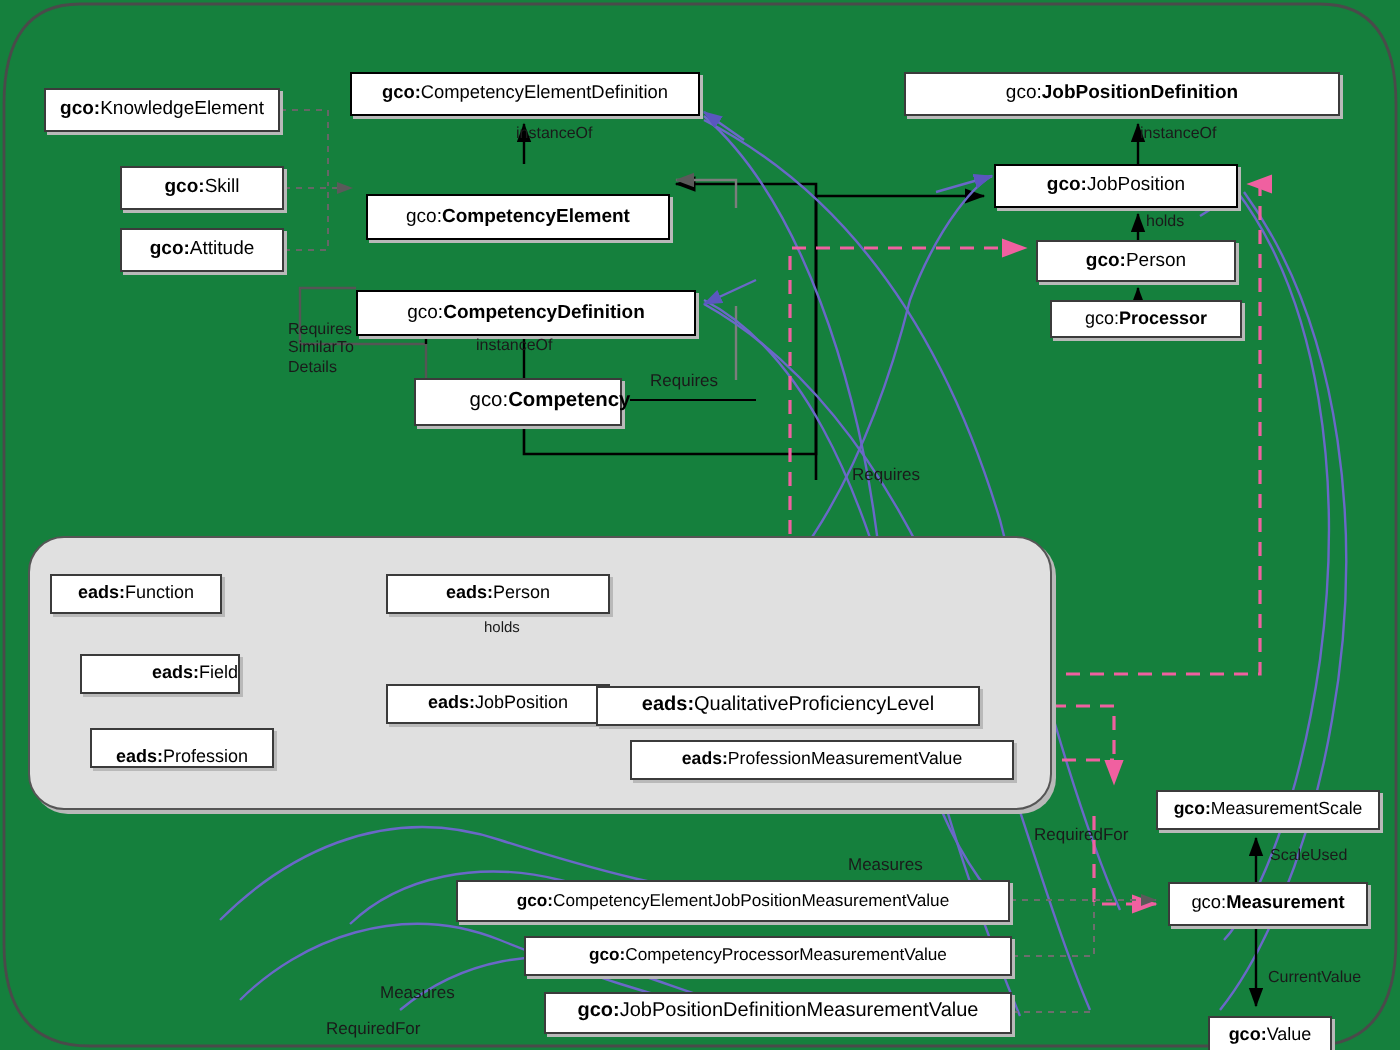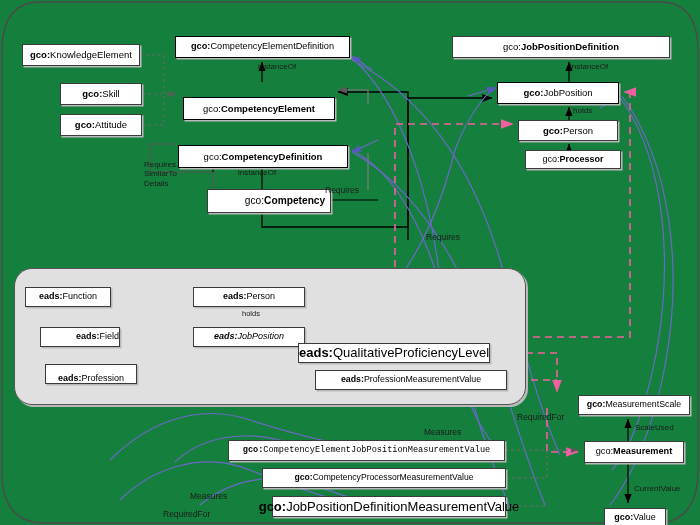"gco:Competency" div.node { width: 124px -> 104px }
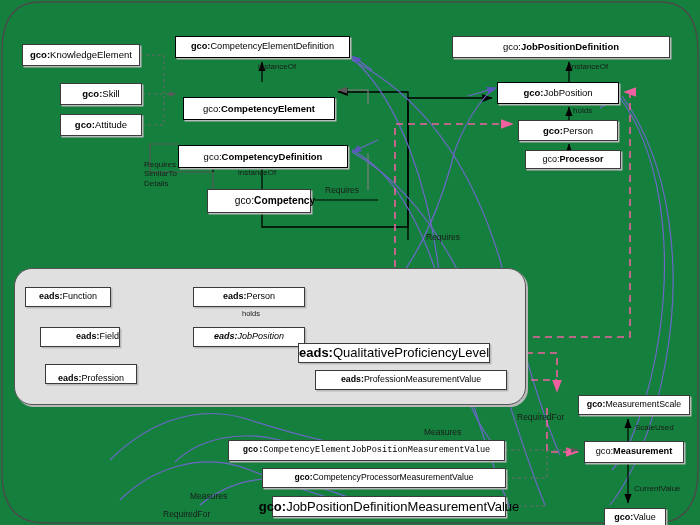"eads:JobPosition" div.node { font-style: italic -> none; top: 327px -> 342px }
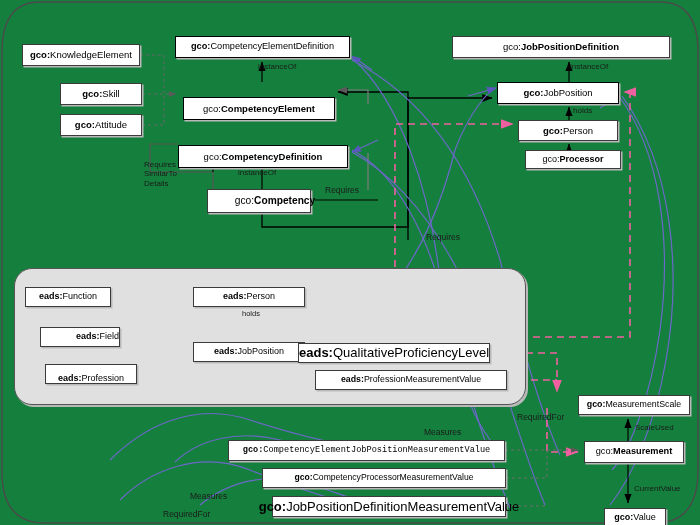"eads:QualitativeProficiencyLevel" div.node { font-size: 13px -> 10px }
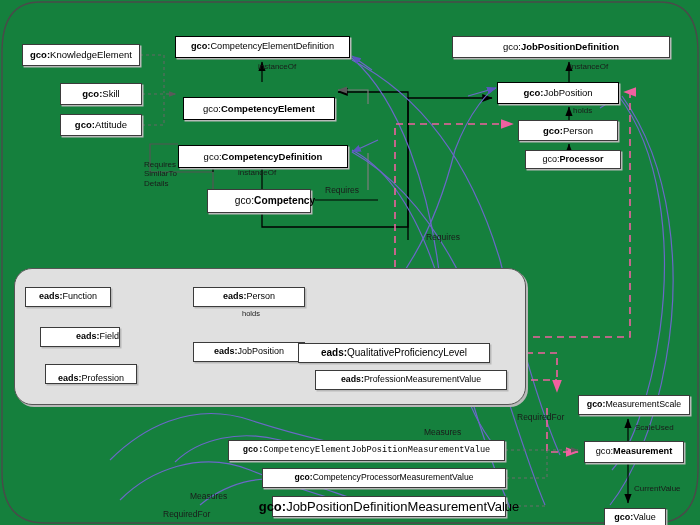"gco:CompetencyElementJobPositionMeasurem" div.node { font-family: Liberation Mono, monospace -> none }
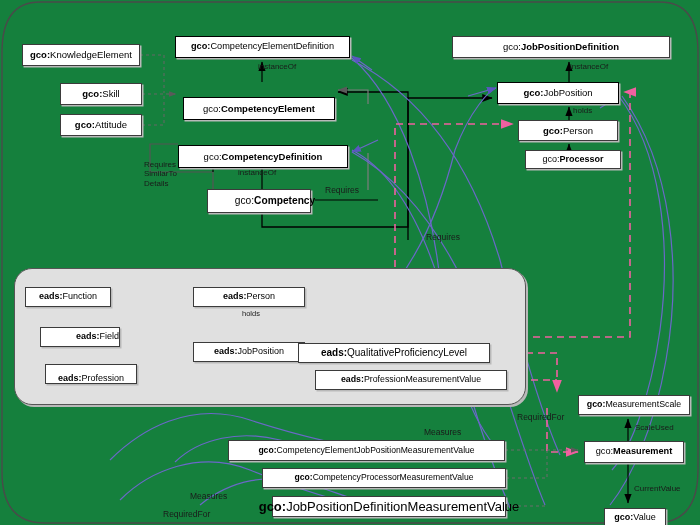"gco:JobPositionDefinitionMeasurementValu" div.node { font-size: 13px -> 10px }
